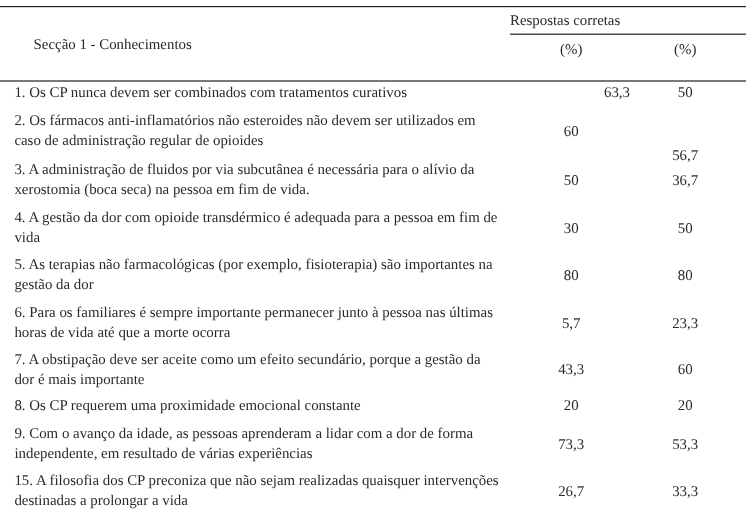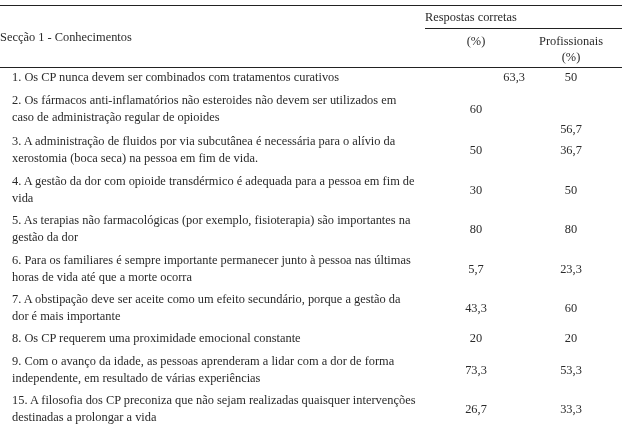"Secção 1 - Conhecimentos" .head-section { left: 0 -> 28px }
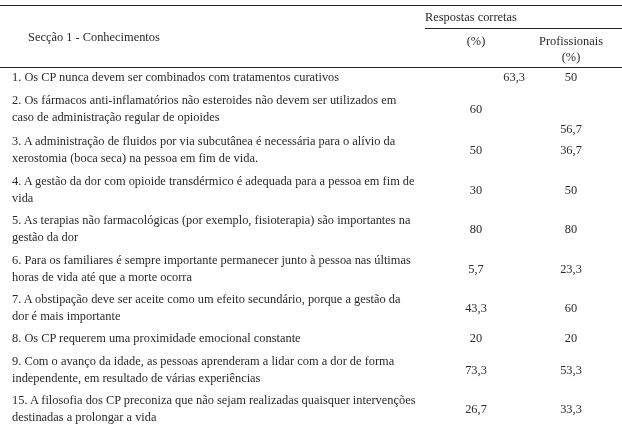"Profissionais" div { html: <div>Profissionais</div> -> none }
